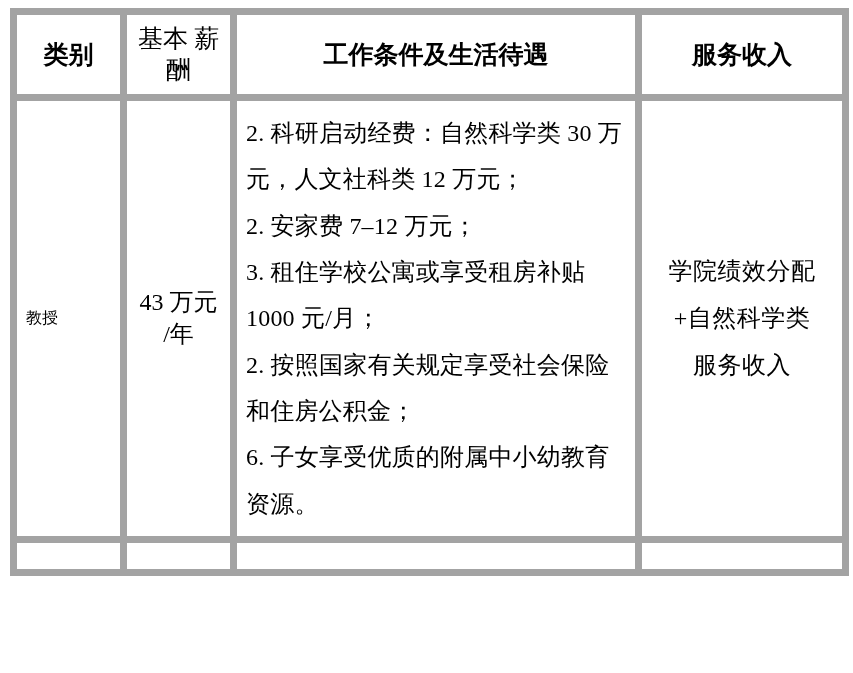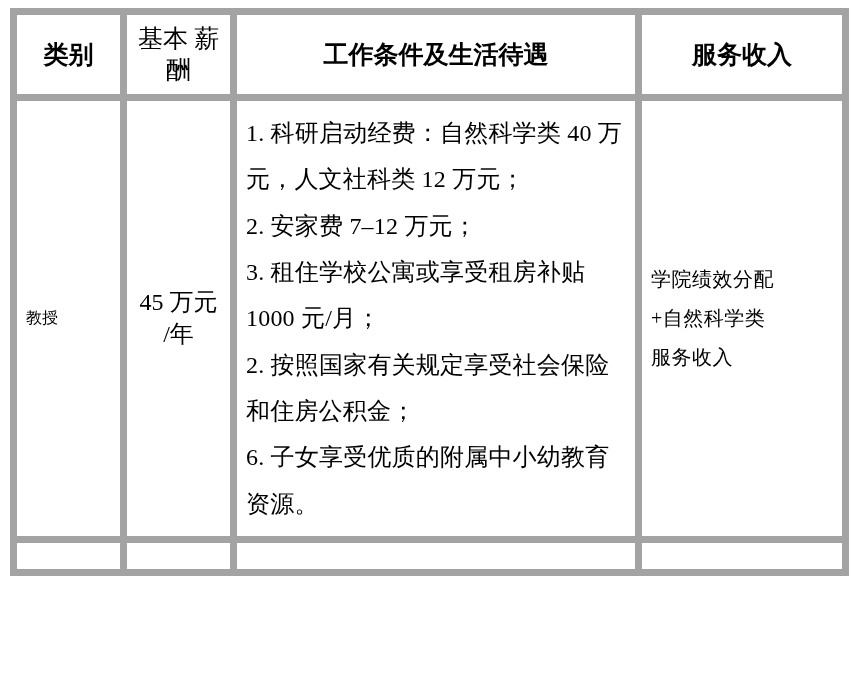"1. 科研启动经费：自然科学类 40 万元，人文社科类 12" span.item { text: 1. 科研启动经费：自然科学类 40 -> 2. 科研启动经费：自然科学类 30 }
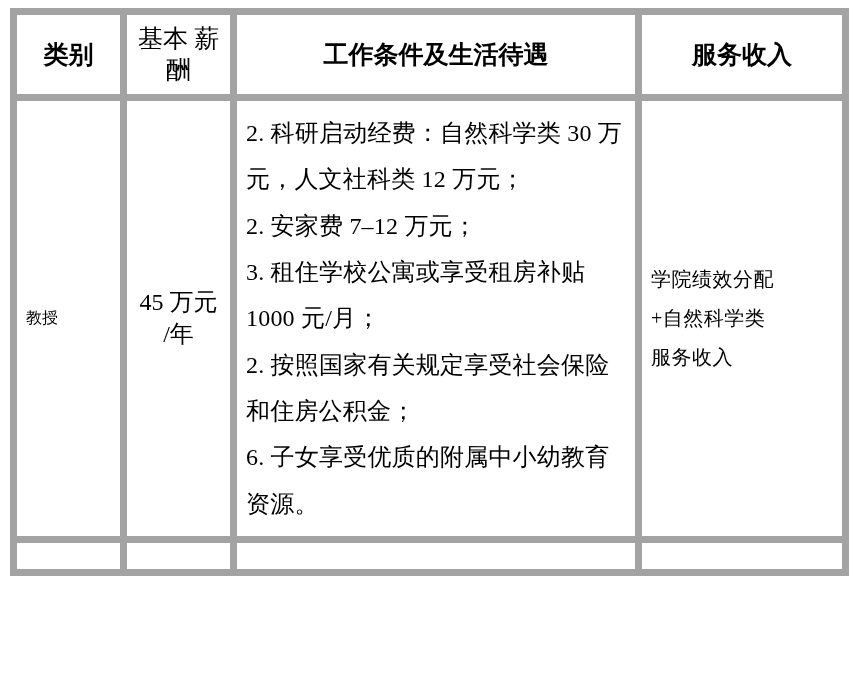"学院绩效分配" .cell-other { font-size: 20px -> 24px; text-align: left -> center }
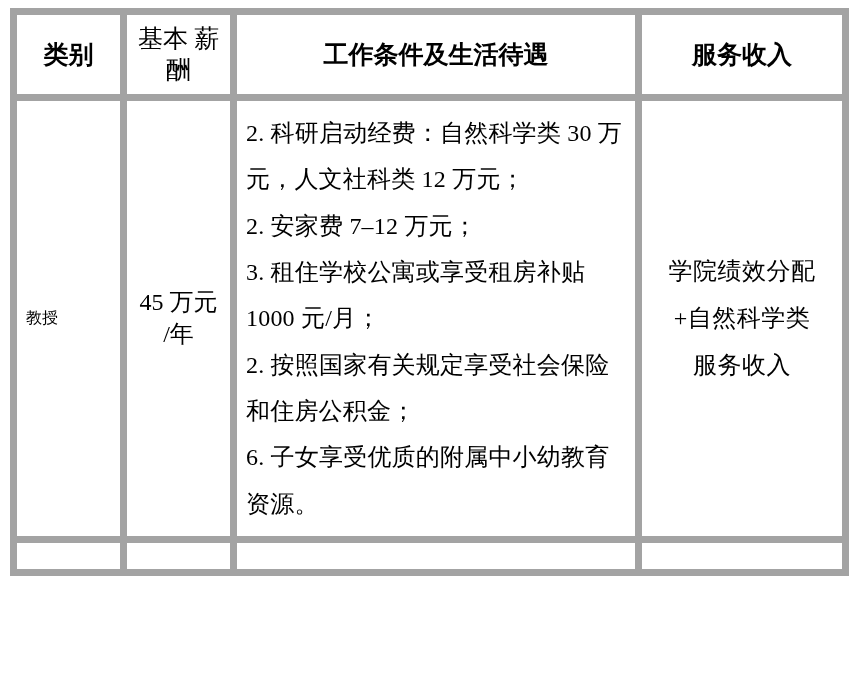"45 万元" span.ln { text: 45 -> 43 }
